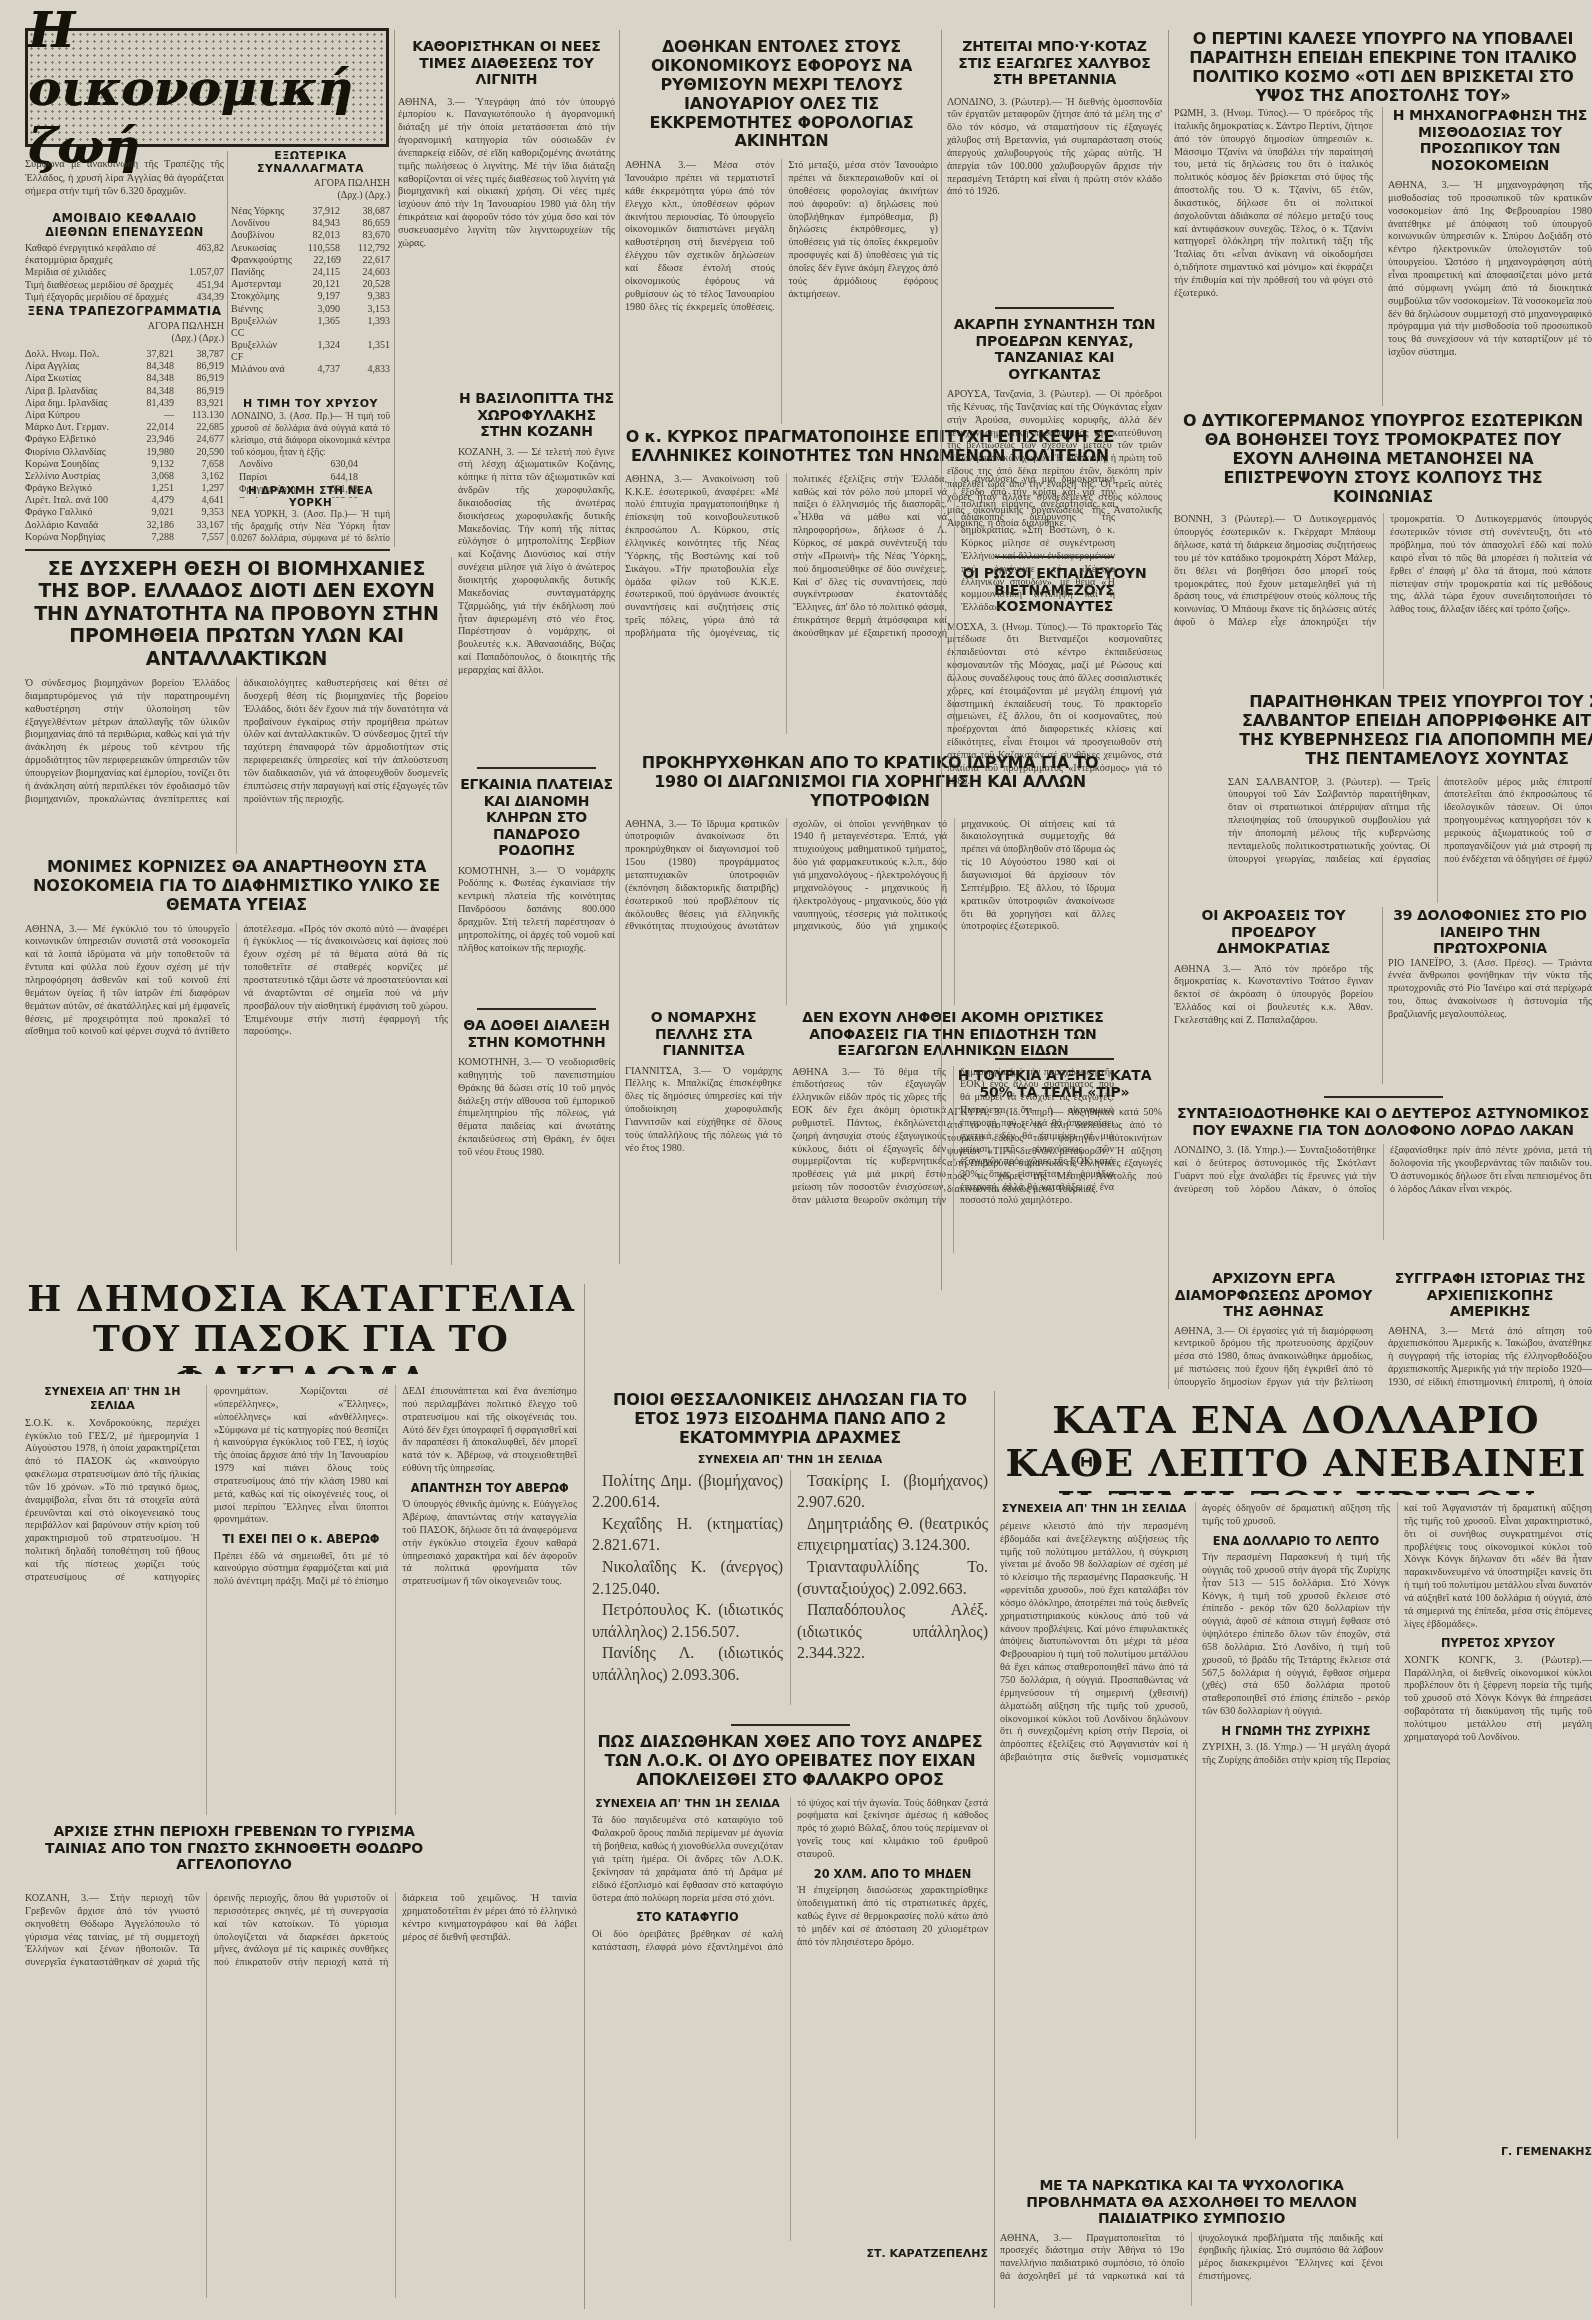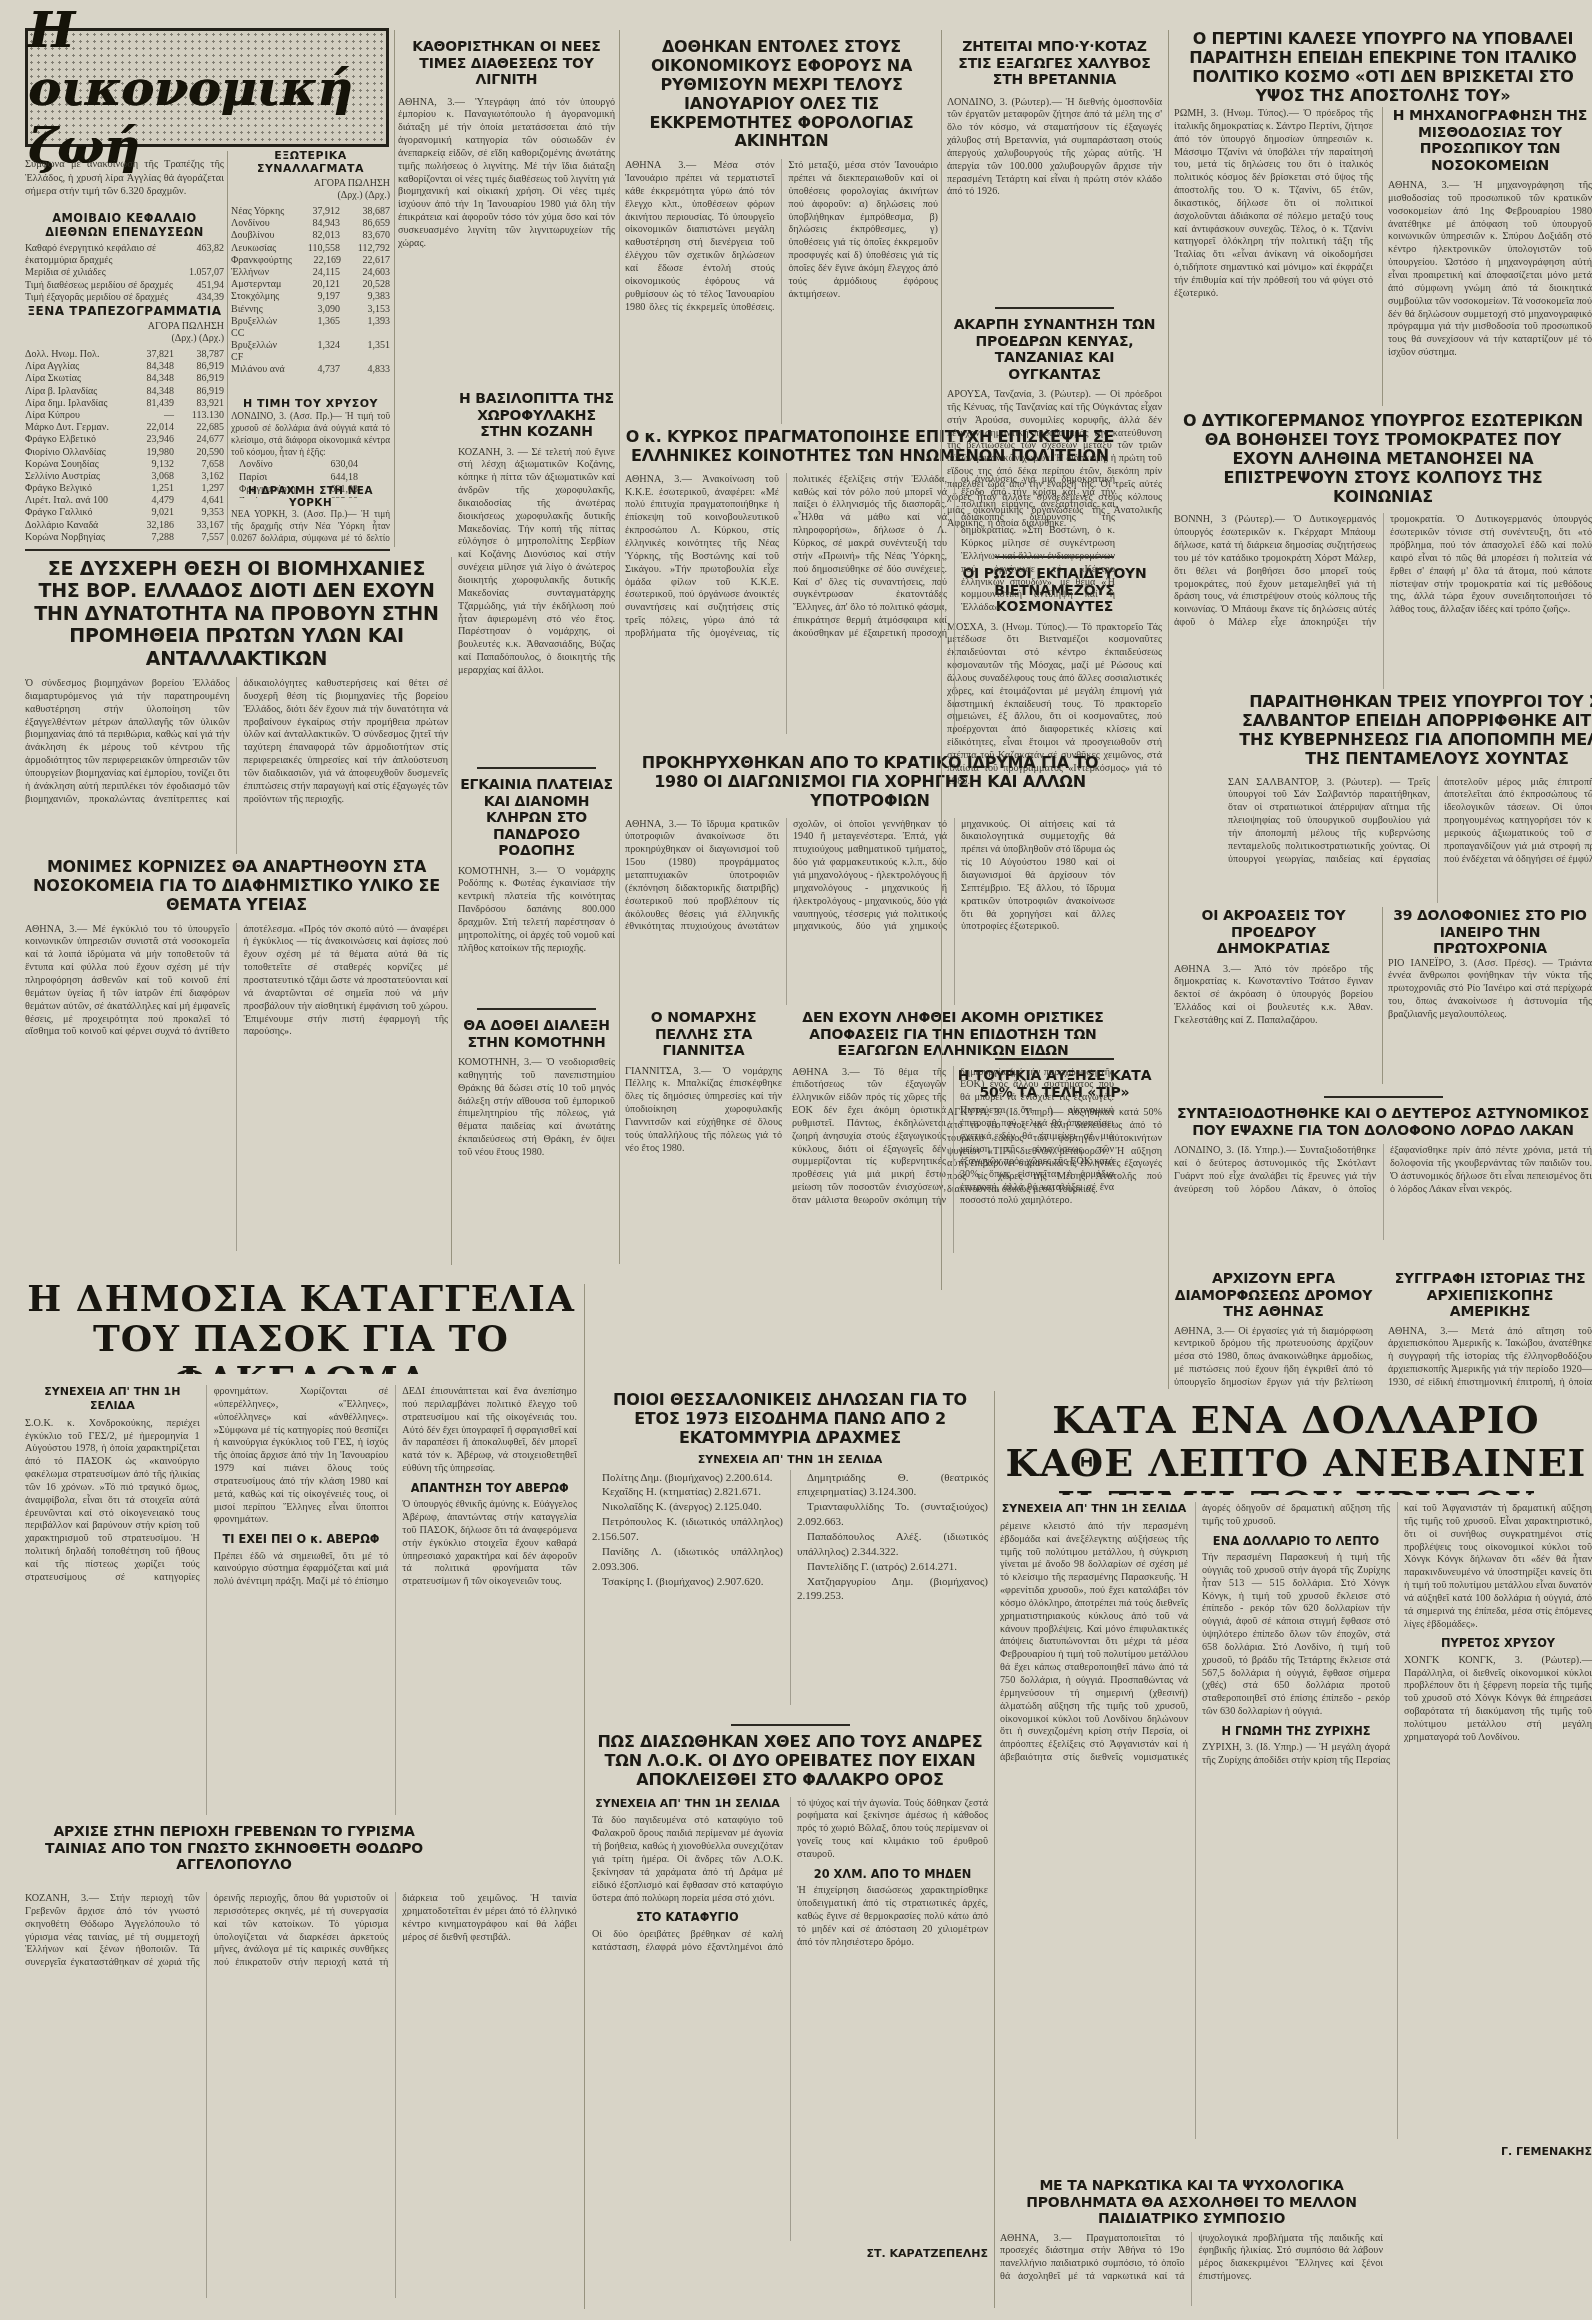"Ἑλλήνων" span { text: Ἑλλήνων -> Πανίδης }
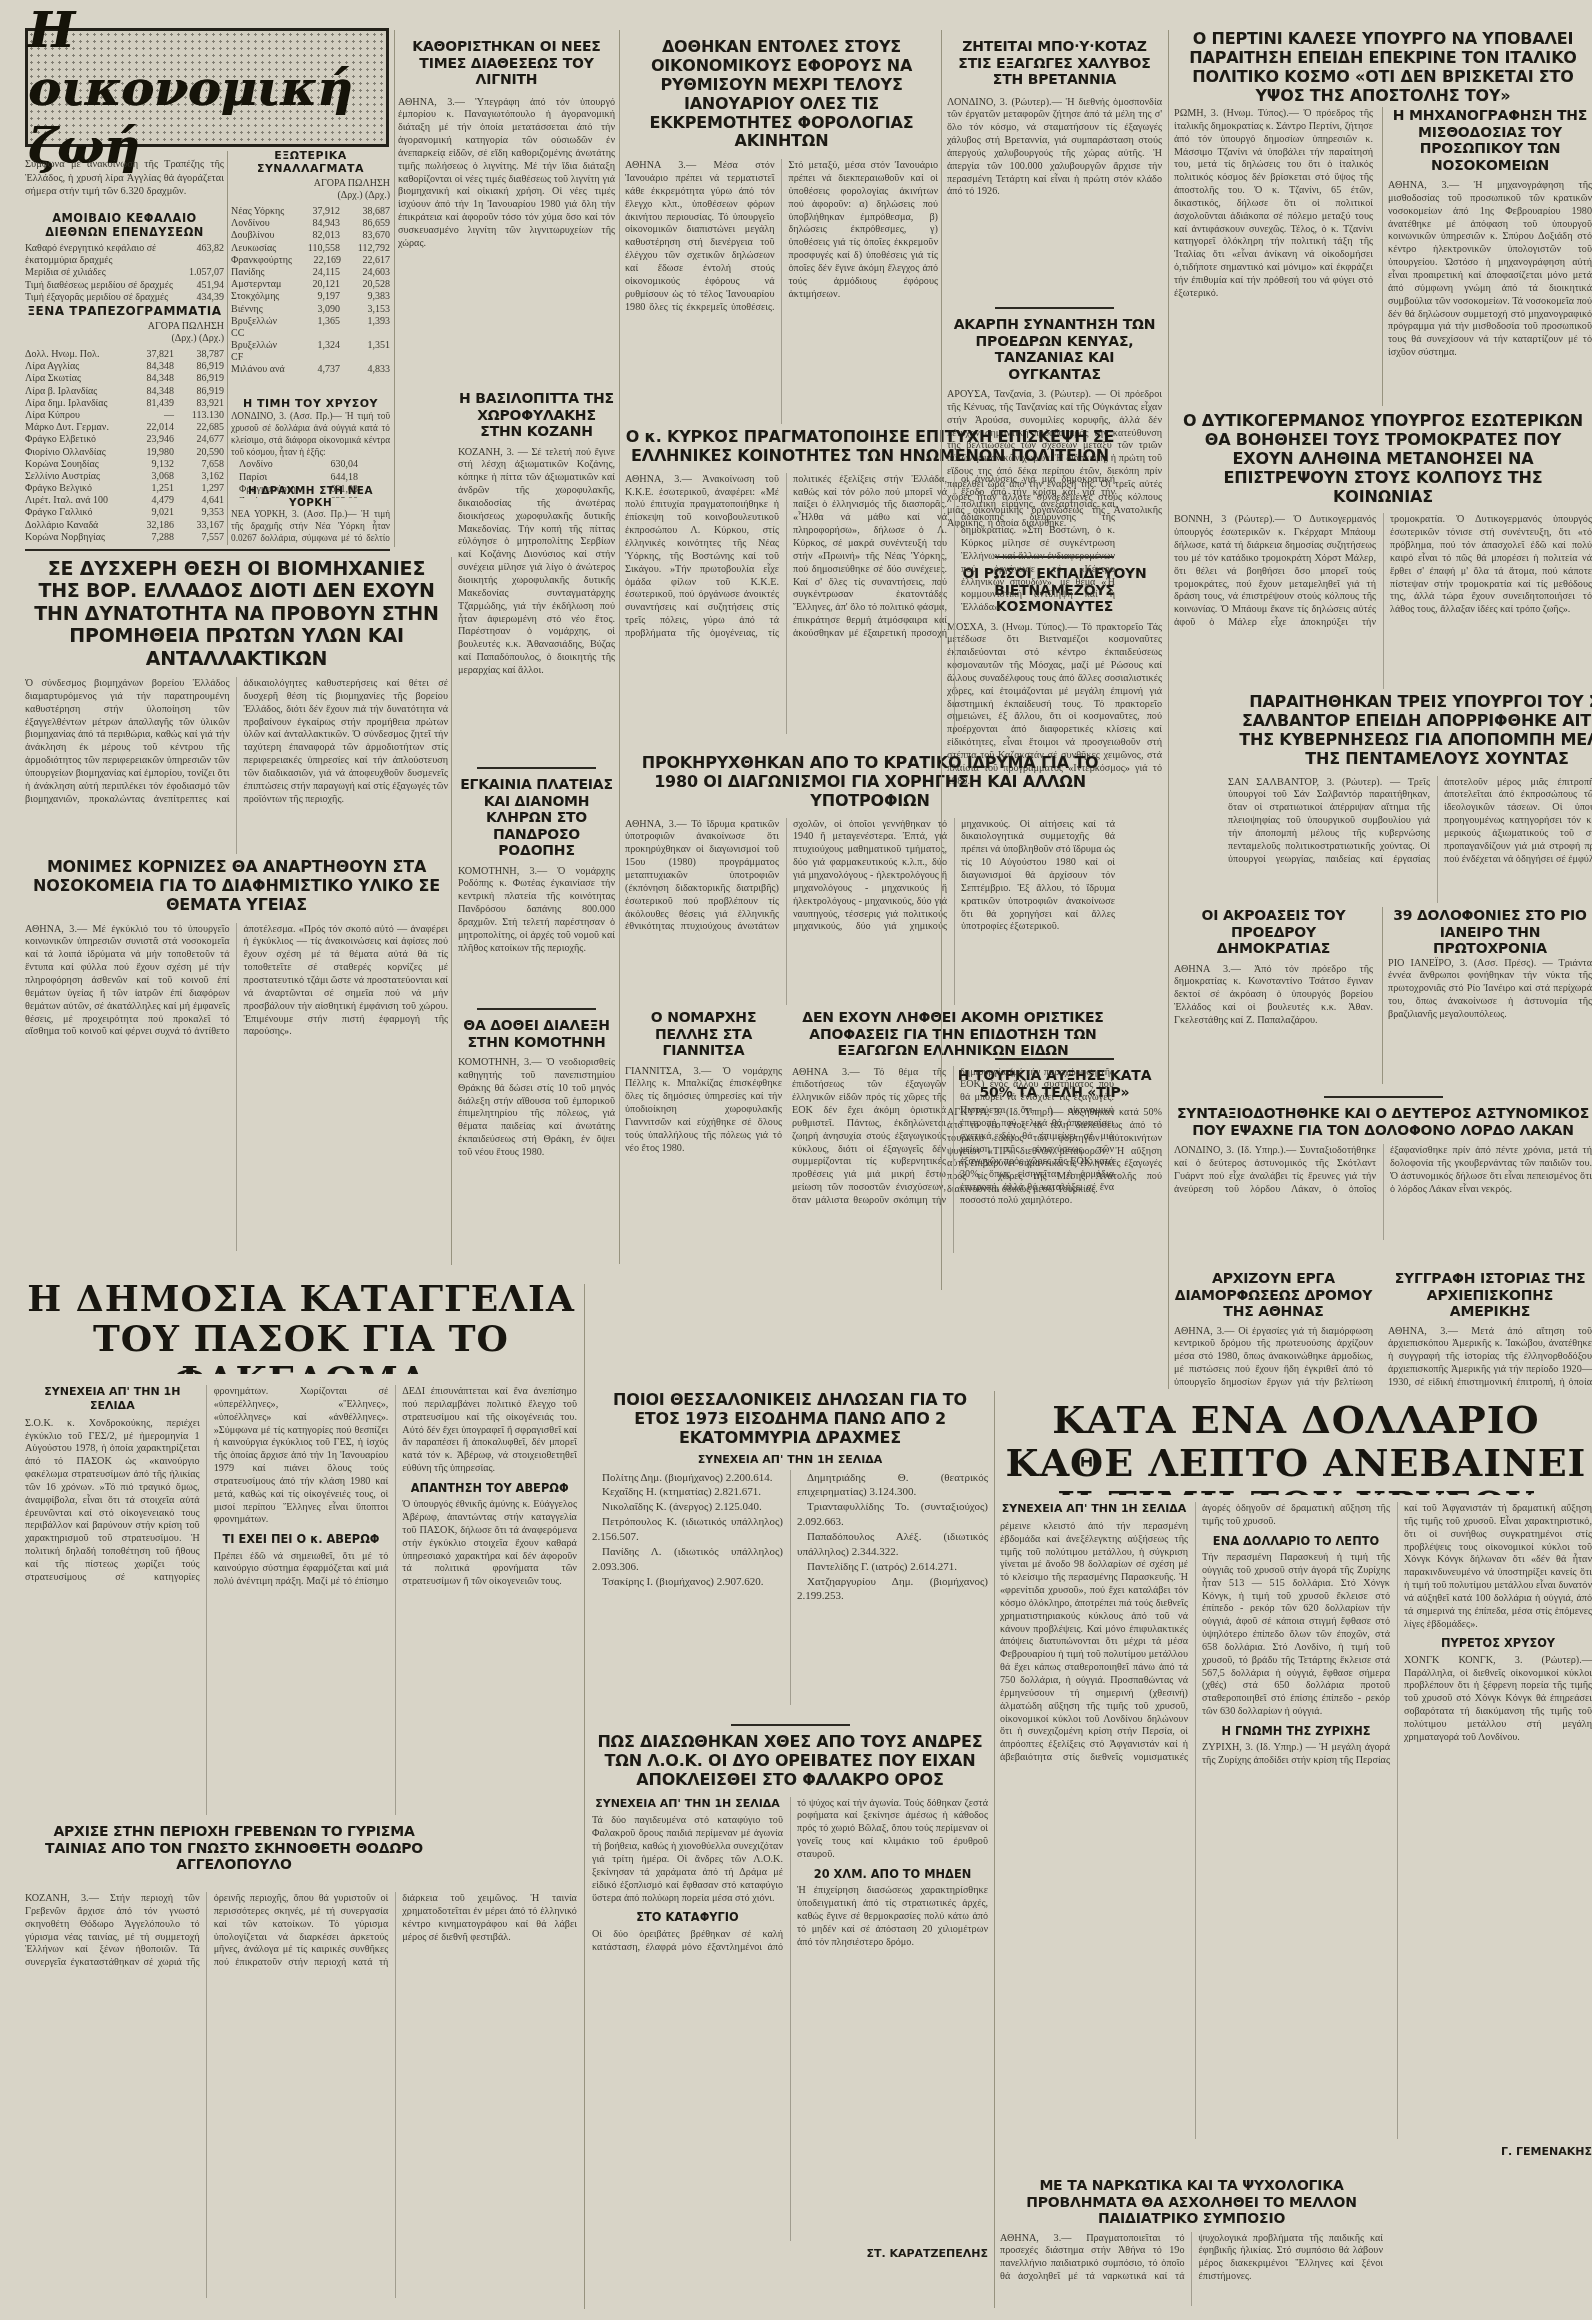"Πολίτης Δημ. (βιομήχανος) 2.200.614." .litem { font-size: 11px -> 16px }
